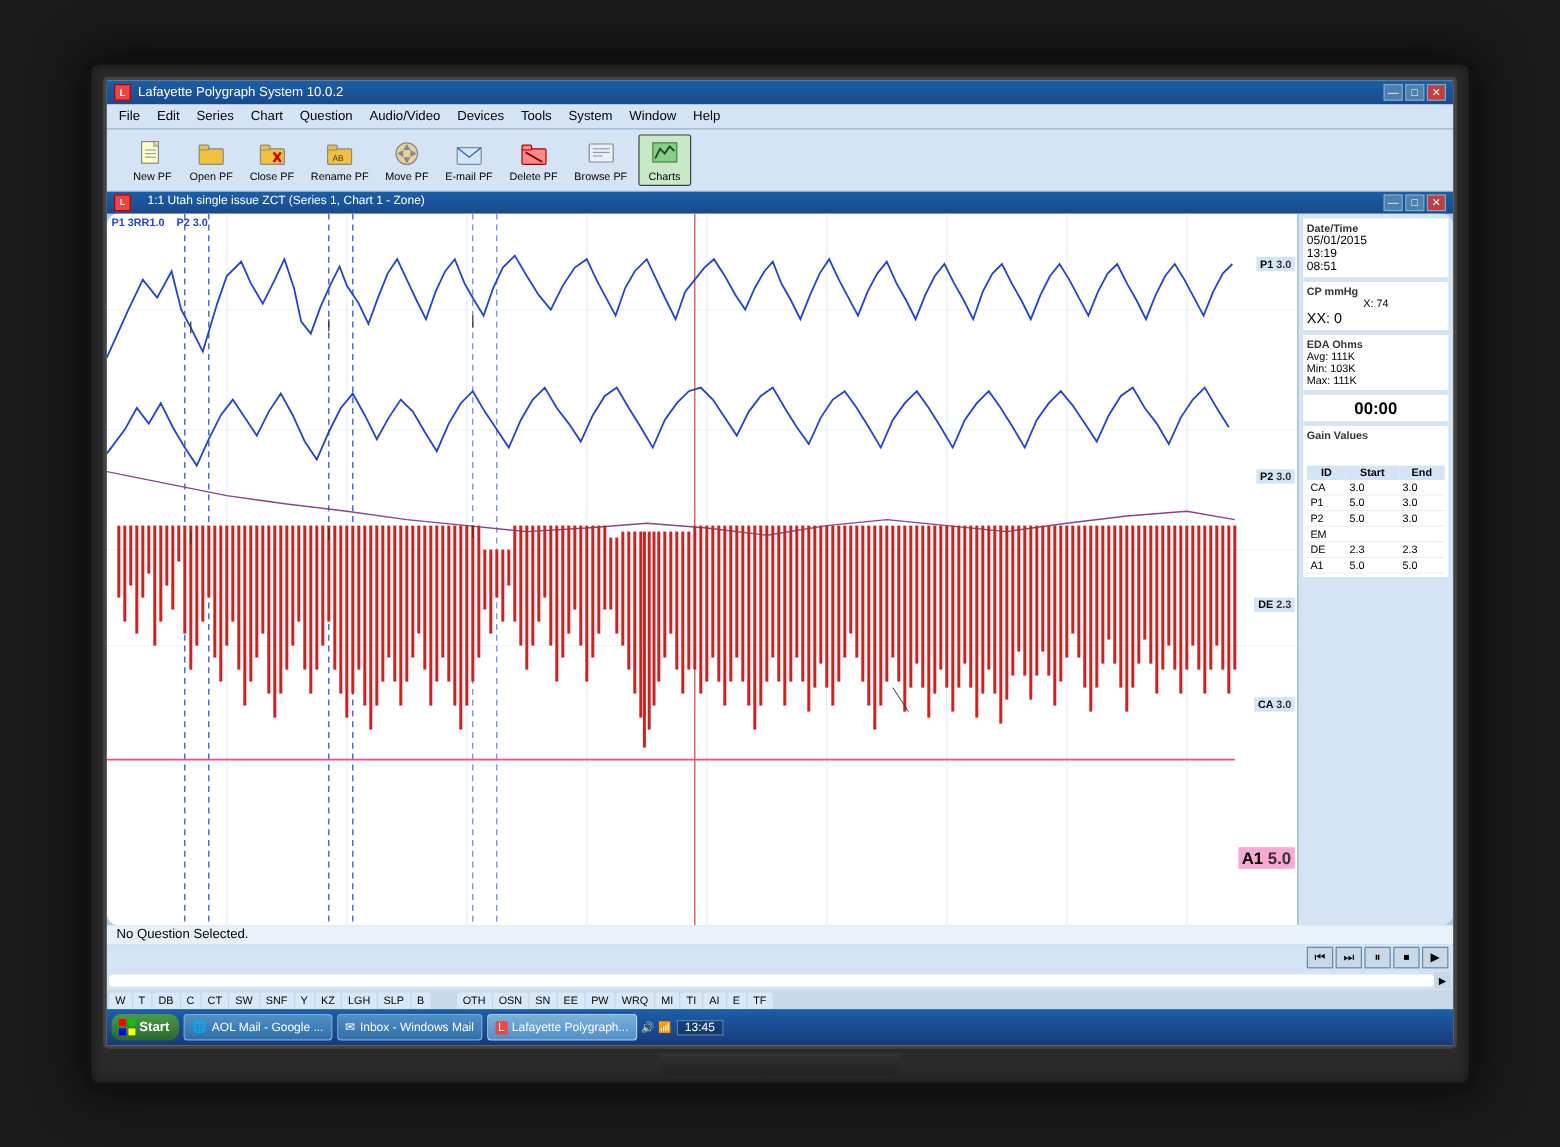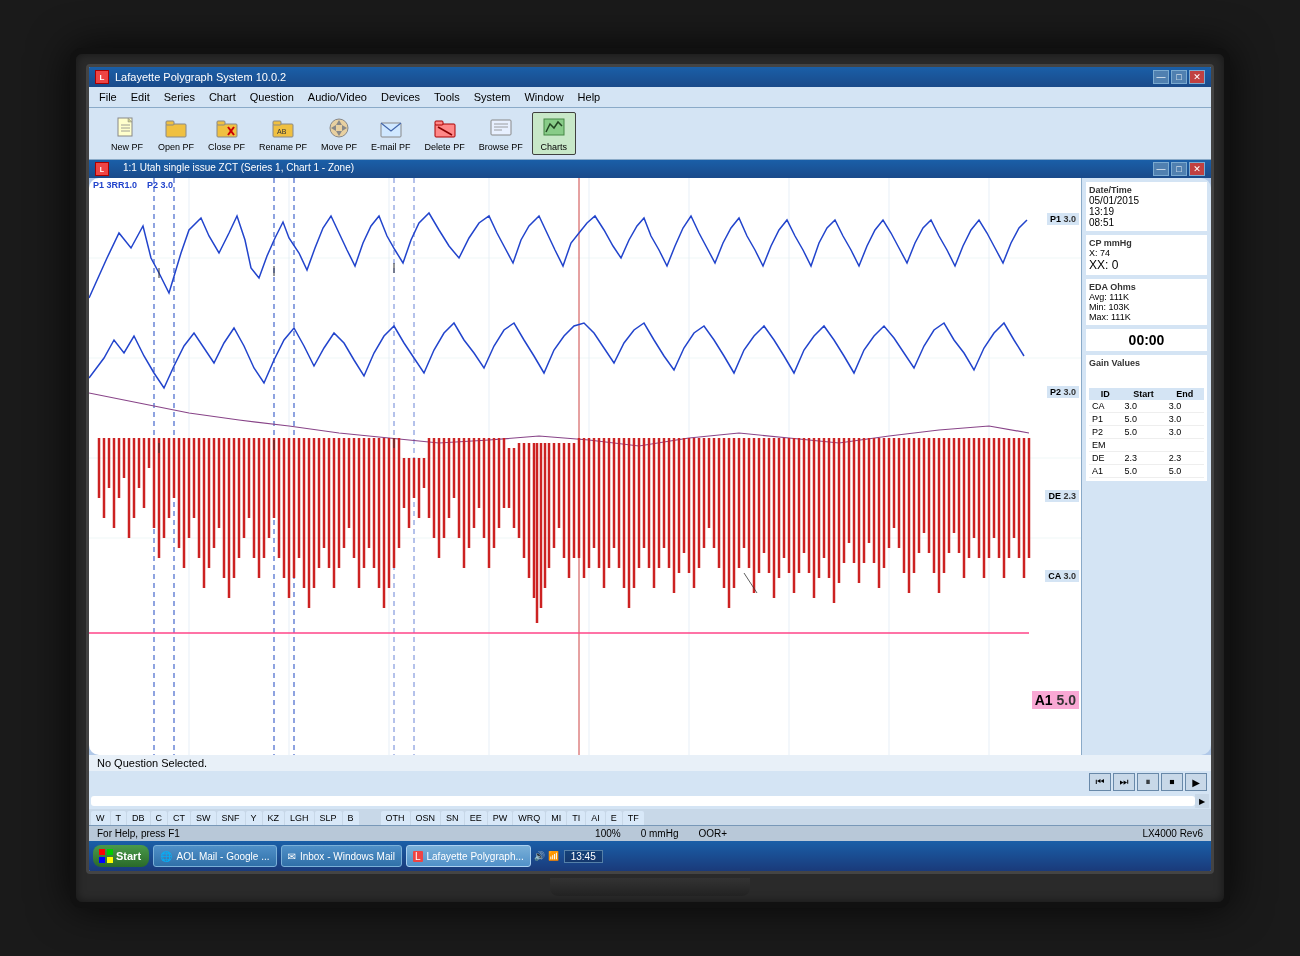"X: 74" div { text-align: none -> center }
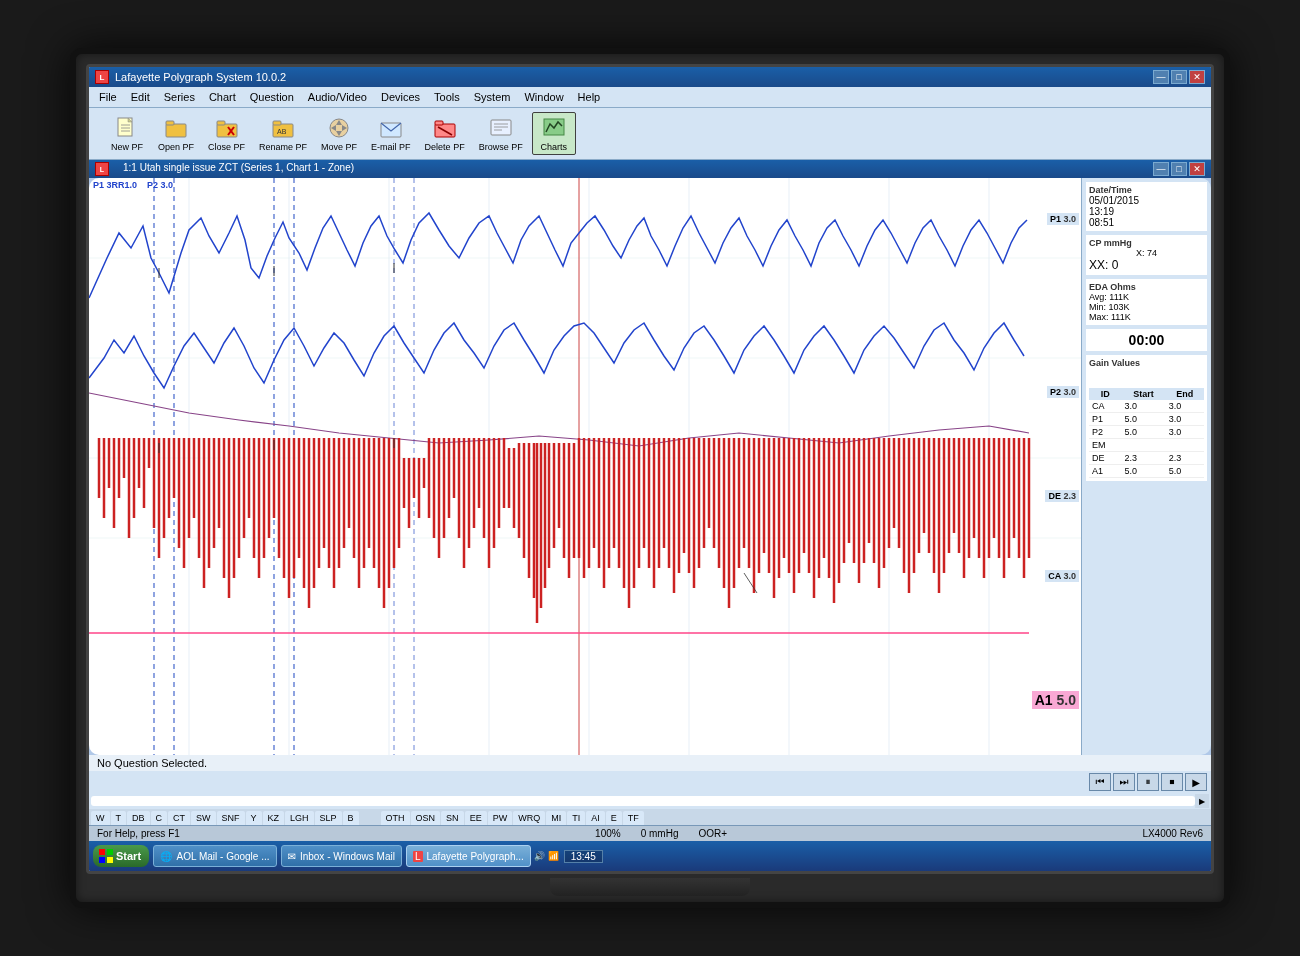"For Help, press F1" div.status-footer { html: <div> <span>For Help, press F1</span> <span>100%</span> <span>0 mmHg</span> <span>OOR+</span> <span>LX4000 Rev6</span> </div> -> none }
